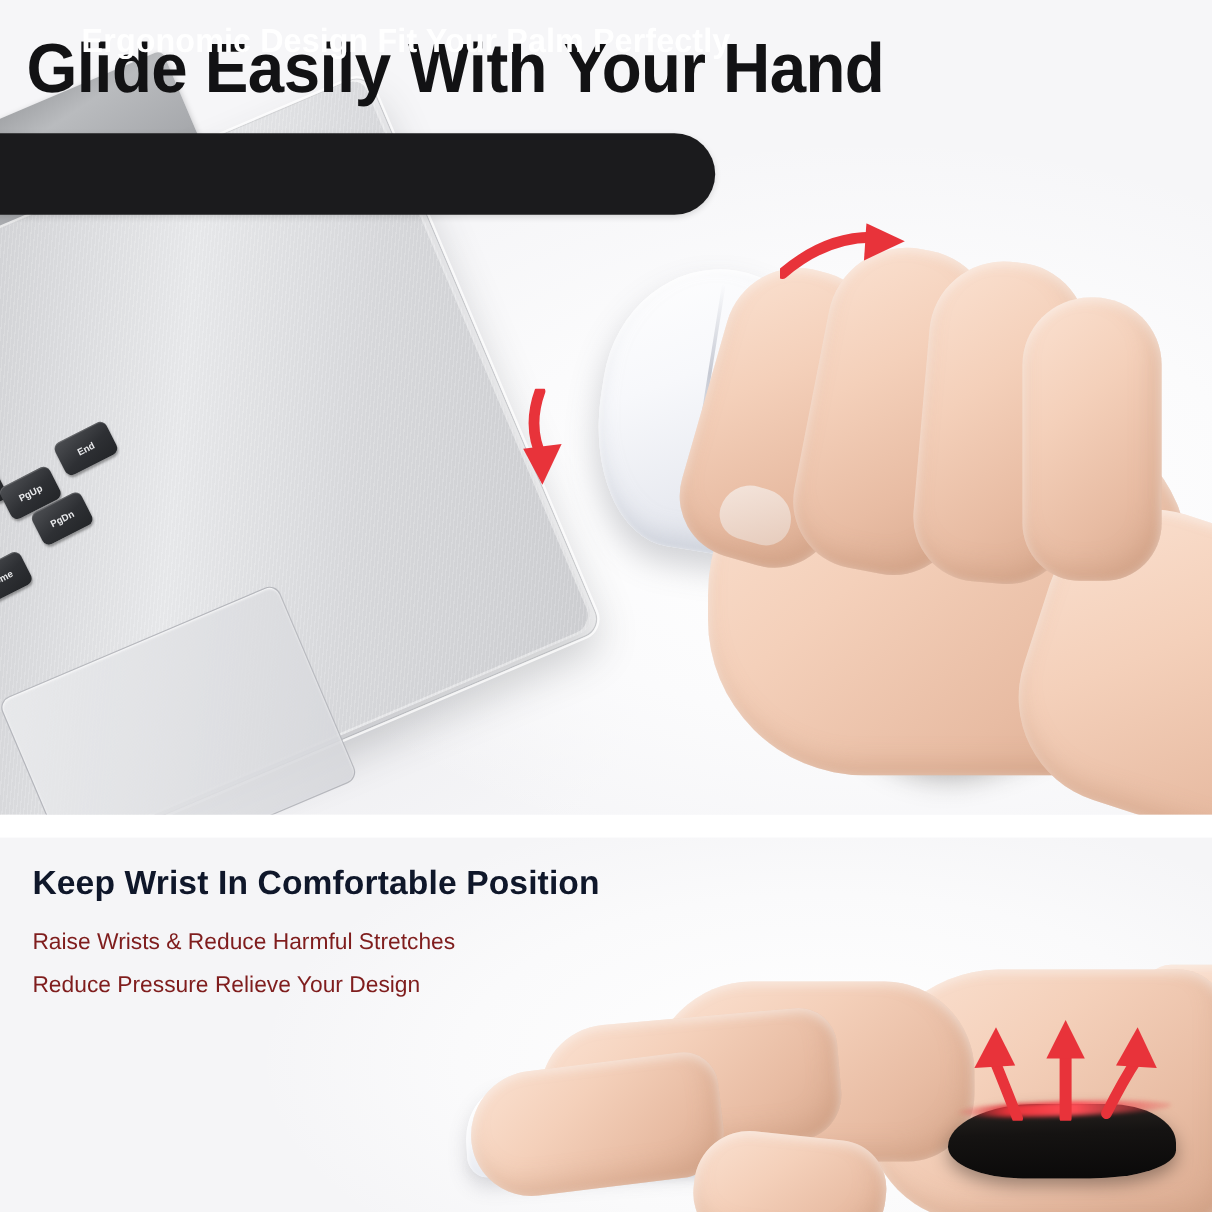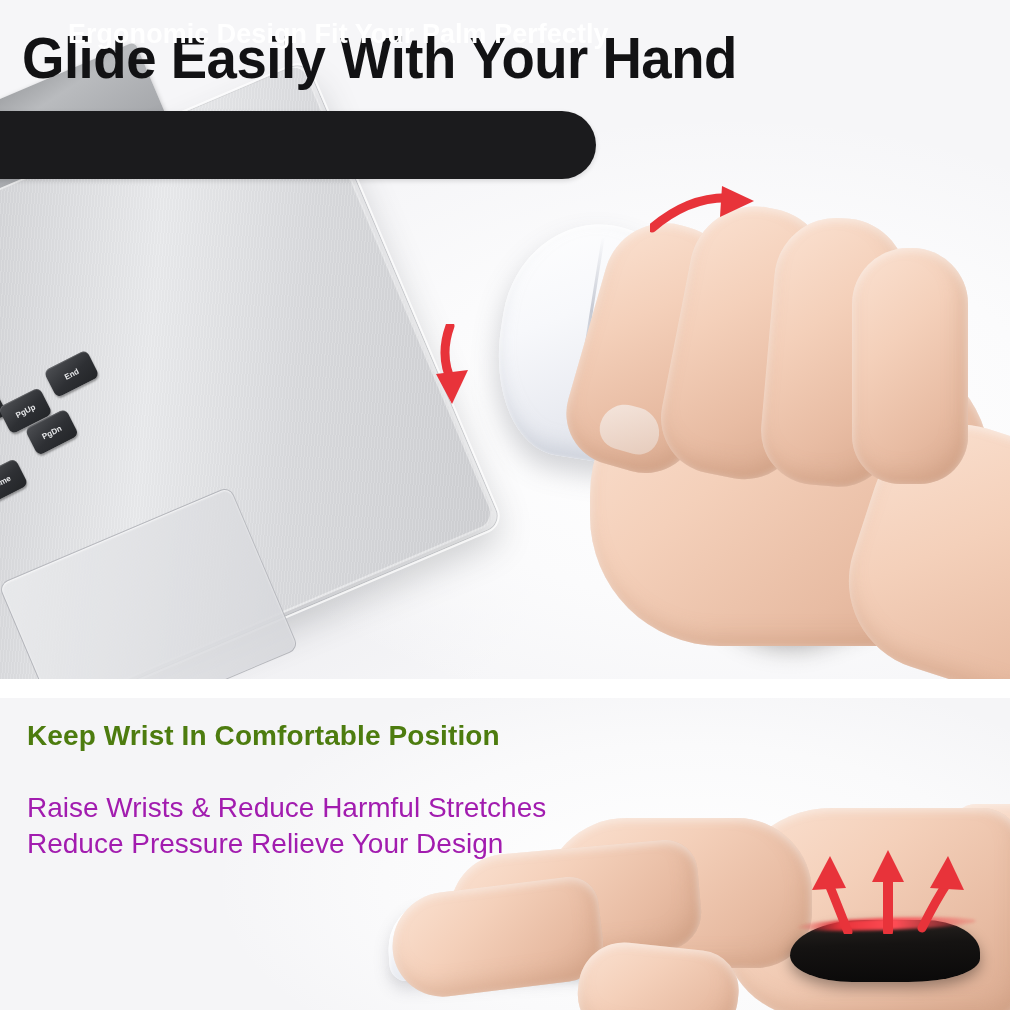"Keep Wrist In Comfortable Position" .sub-title { color: #4d7c0f -> #0f172a }
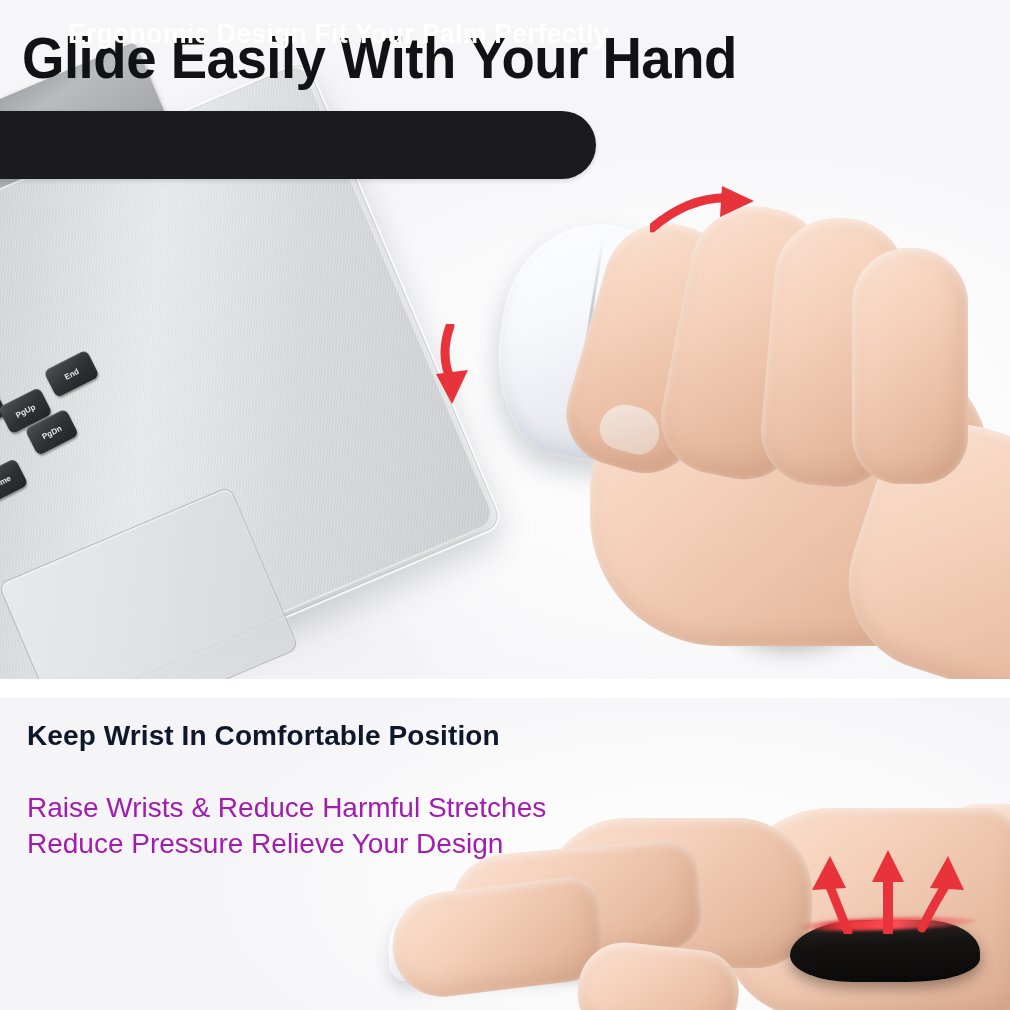"Raise Wrists & Reduce Harmful" .sub-lines { color: #a21caf -> #7f1d1d; font-size: 28px -> 19px; margin-top: 22px -> none }
